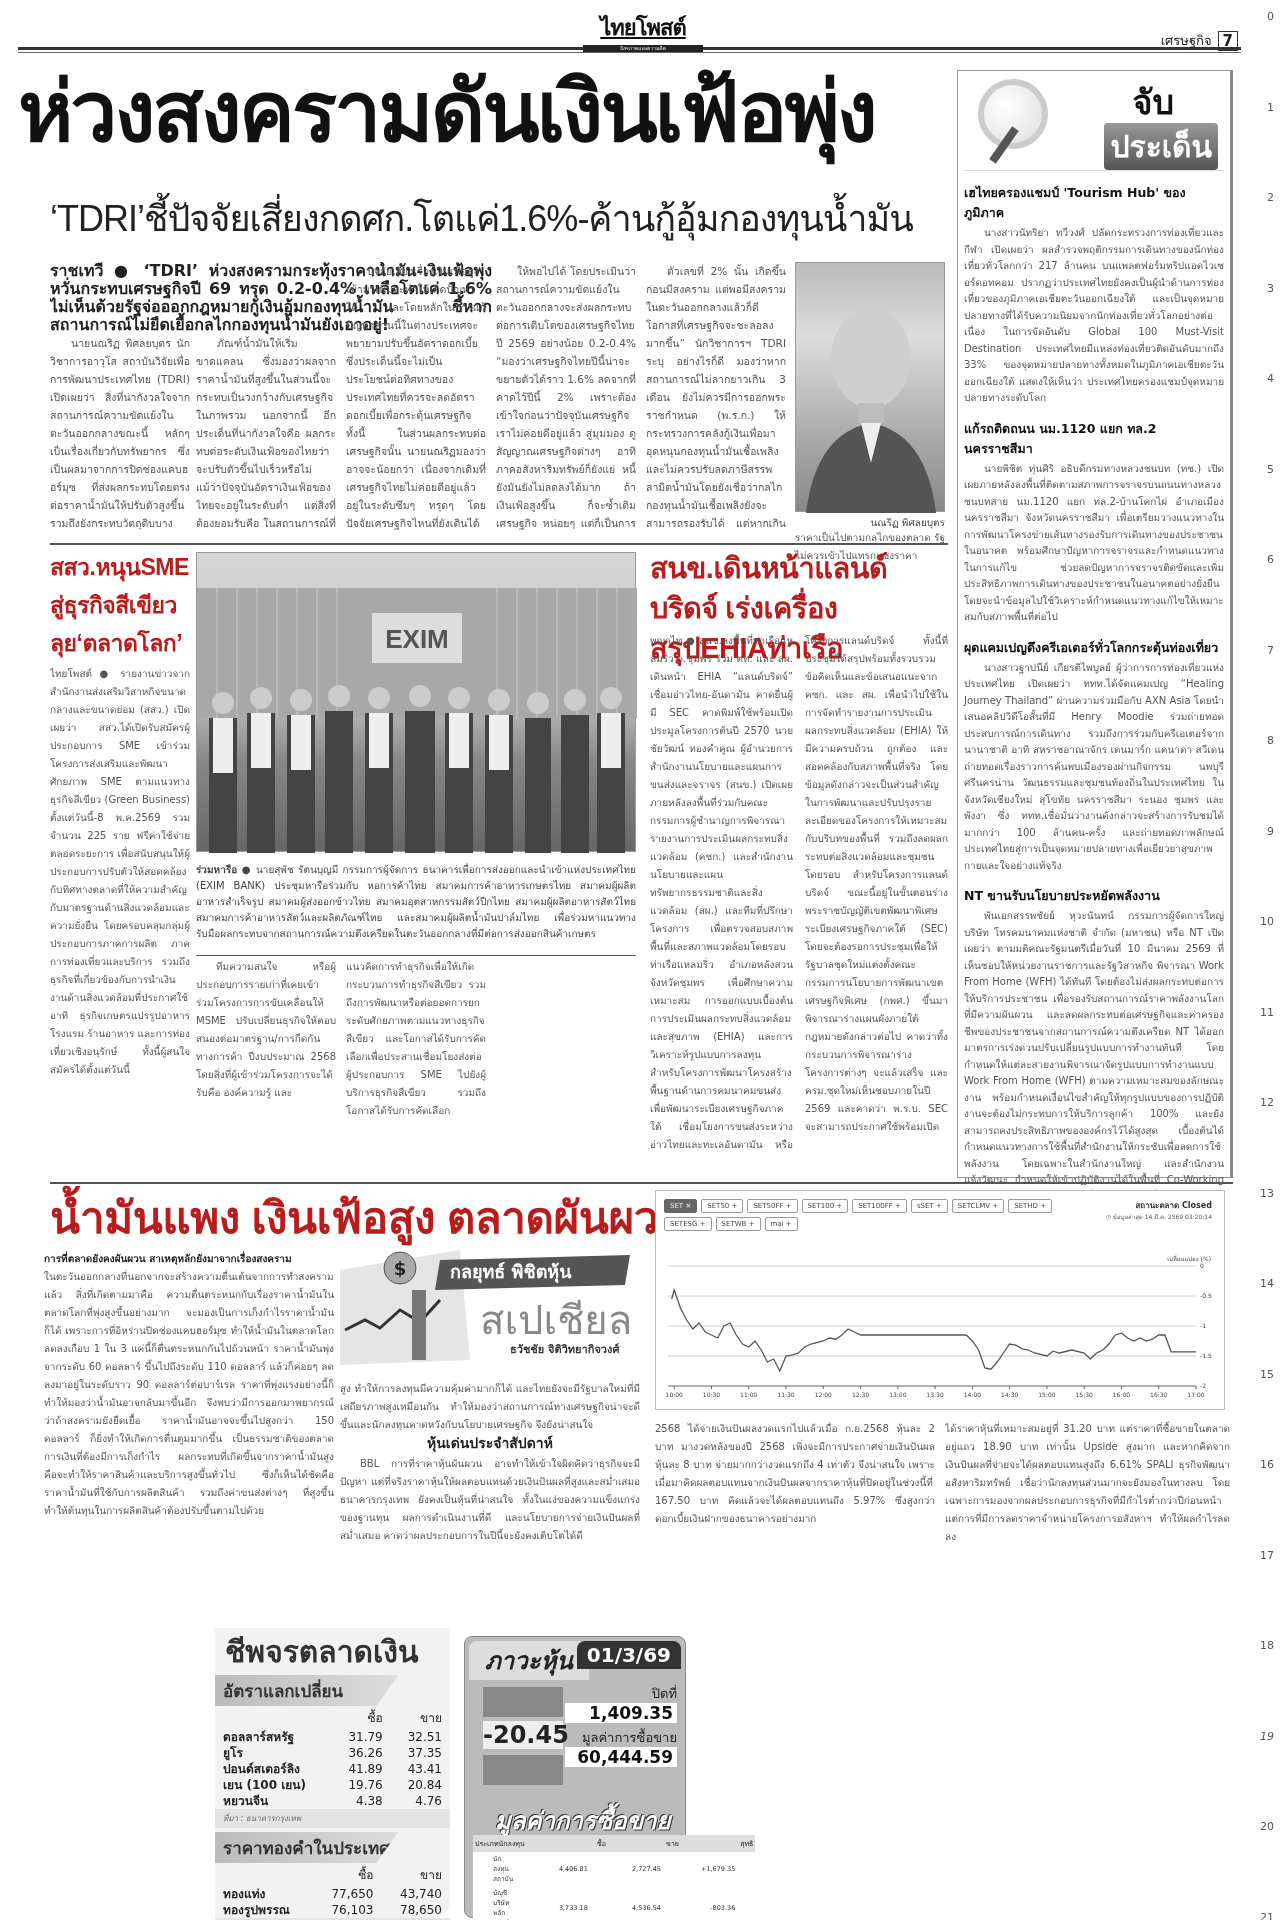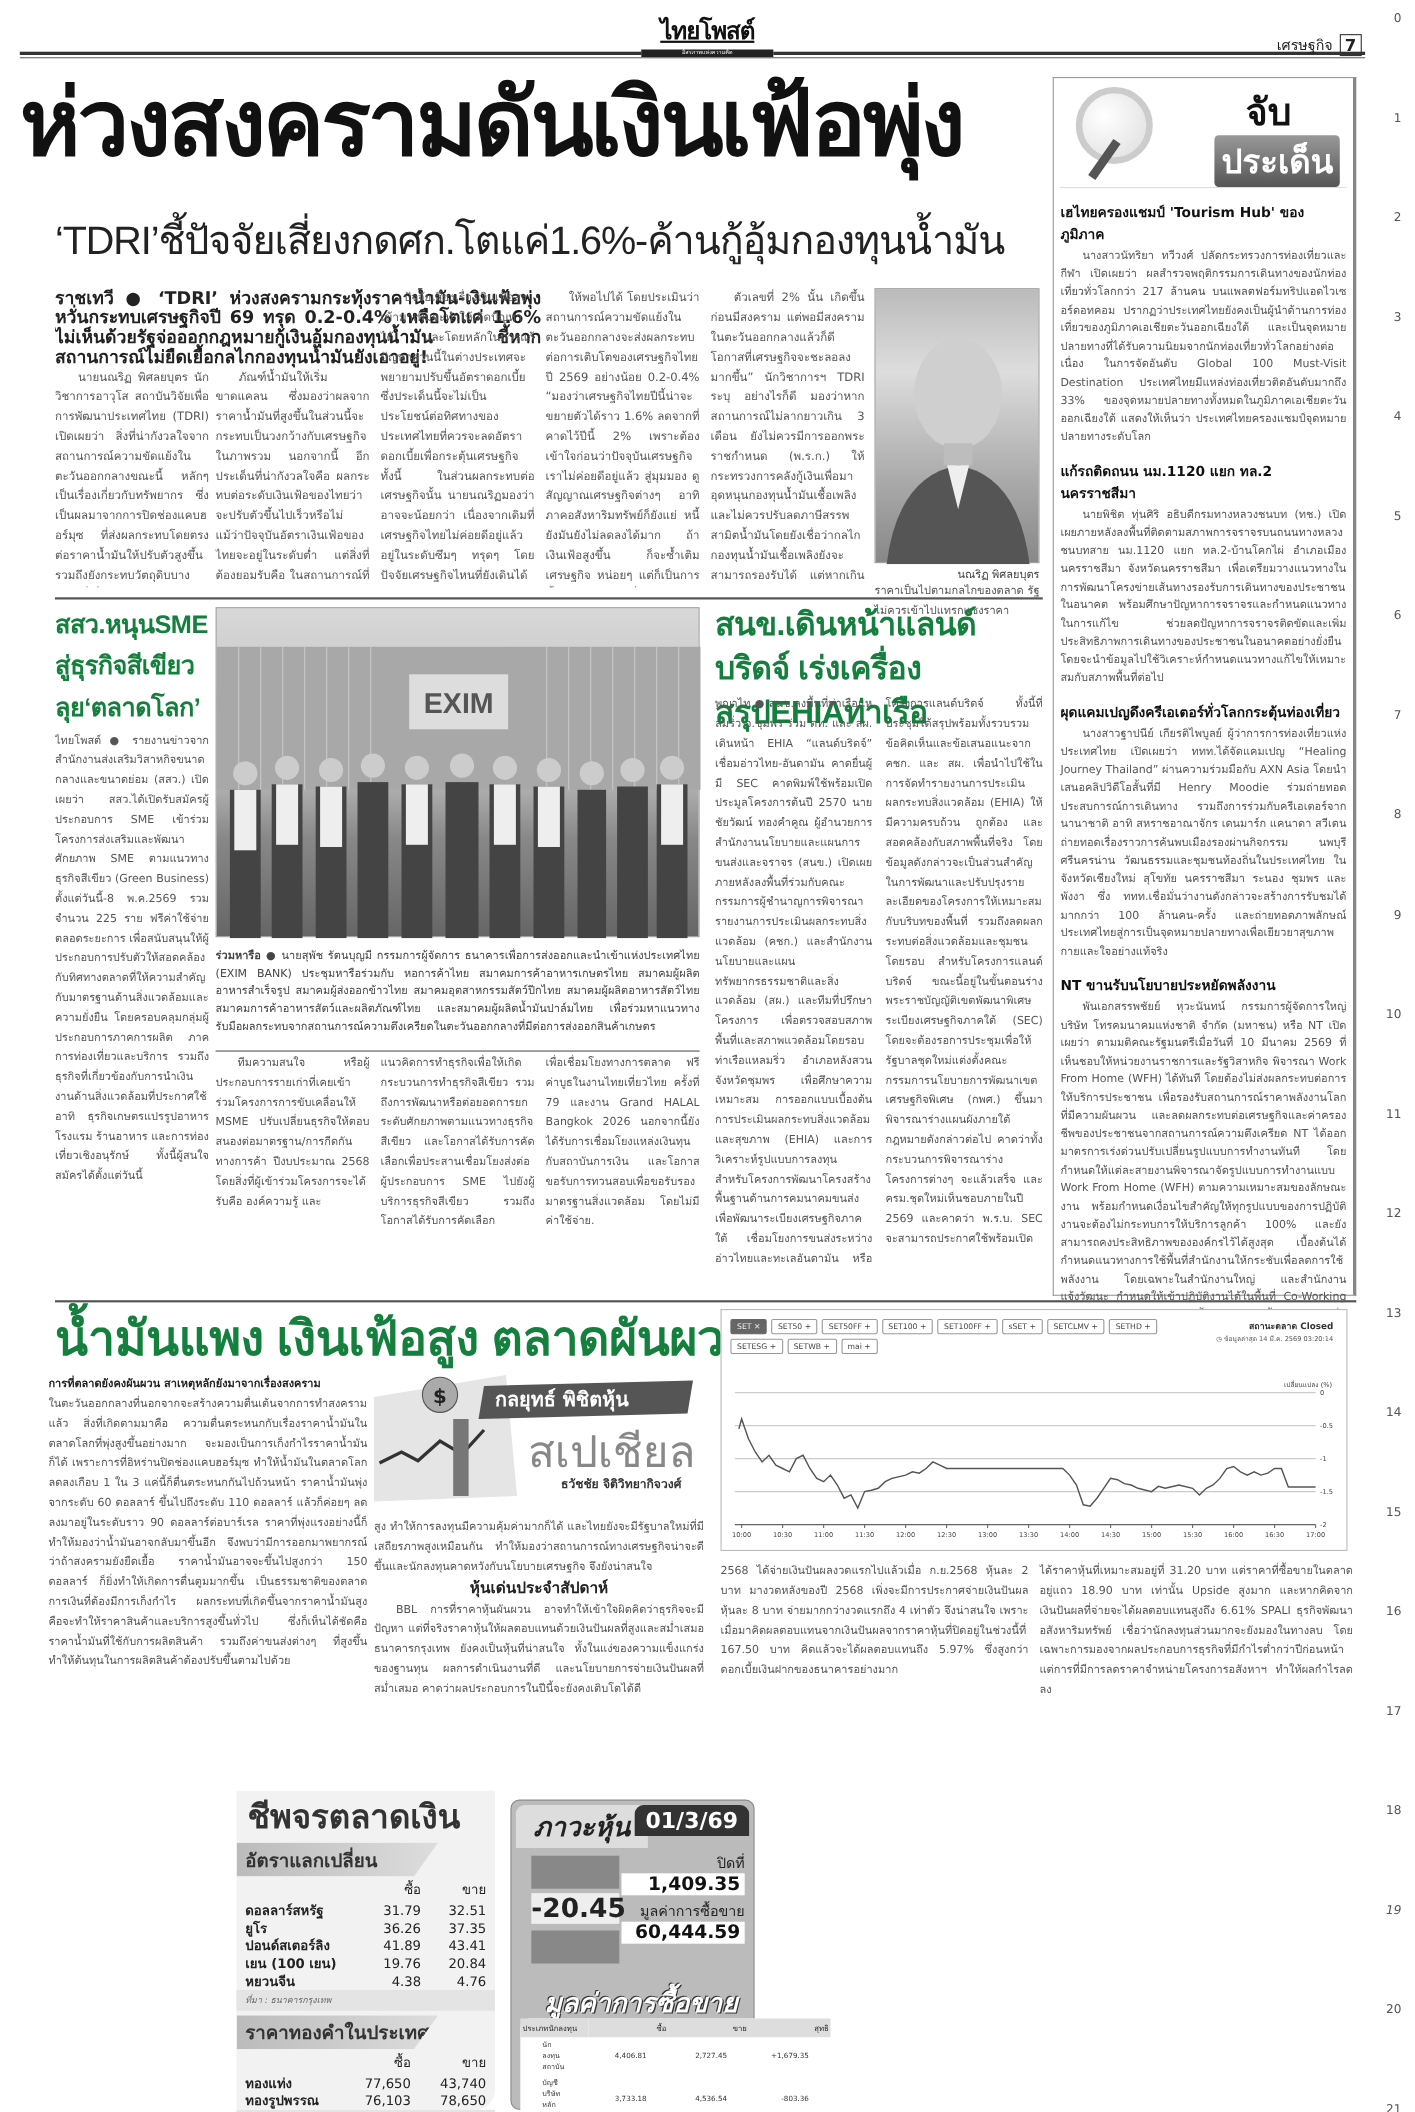"สสว.หนุนSME สู่ธุรกิจสีเขียว" .story-h2 { color: #15803d -> #b91c1c }
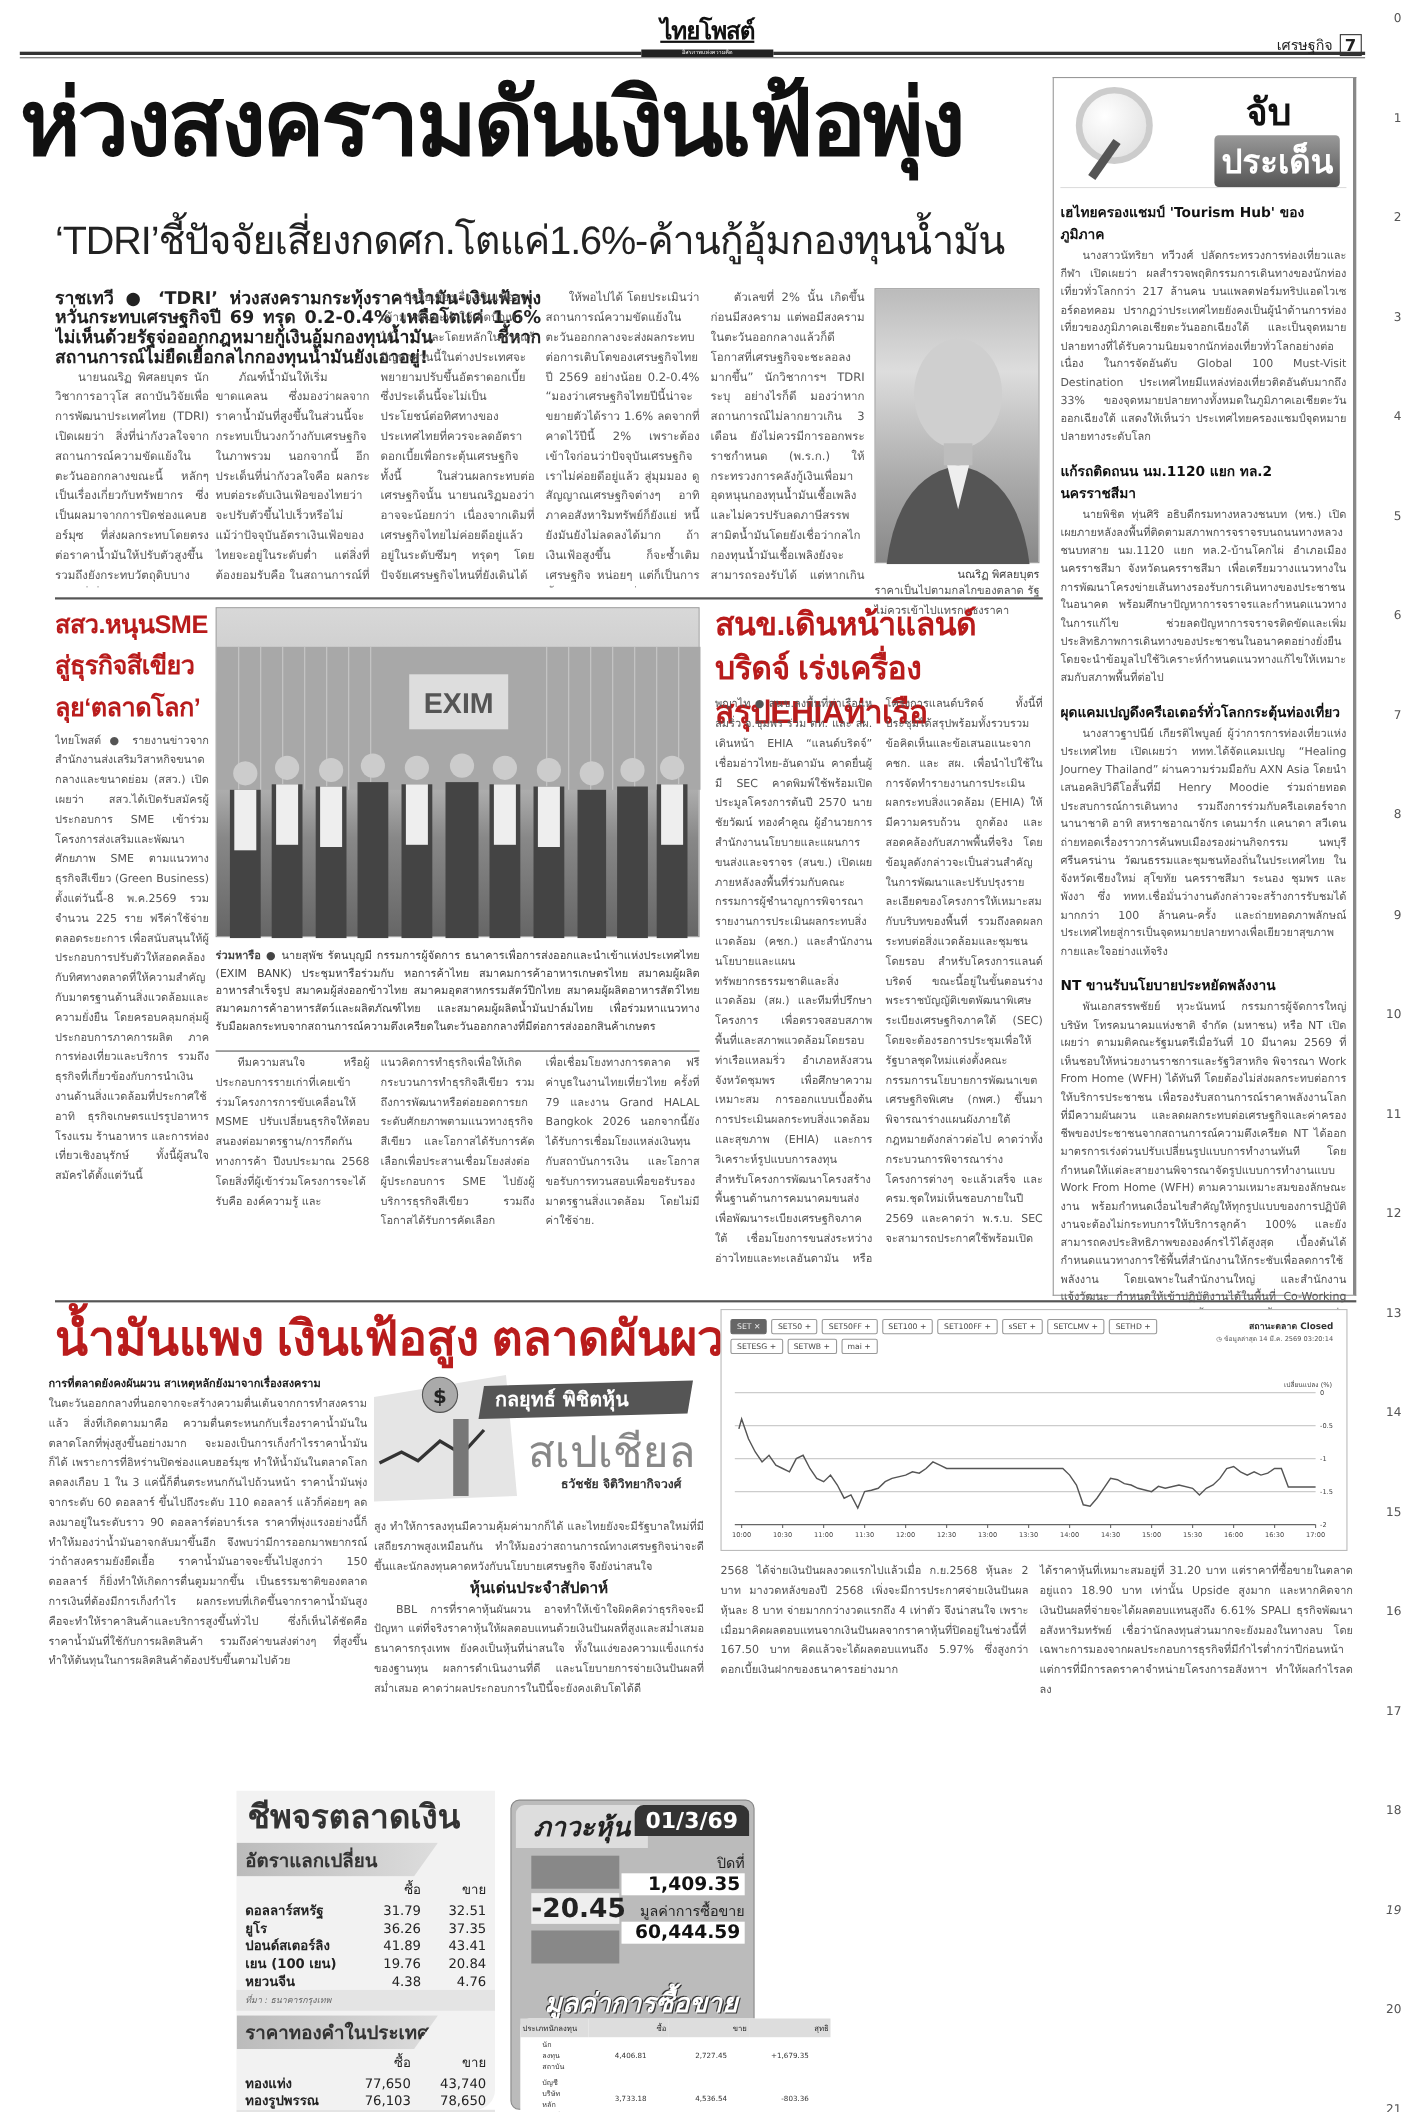"เพื่อเชื่อมโยงทางการตลาด" div.col { html: <div> <p>เพื่อเชื่อมโยงทางการตลาด ฟรีค่าบูธในงานไทยเที่ยวไทย ครั้งที่ 79 และงาน Grand HALAL Bangkok 2026 นอกจากนี้ยังได้รับการเชื่อมโยงแหล่งเงินทุนกับสถาบันการเงิน และโอกาสขอรับการทวนสอบเพื่อขอรับรองมาตรฐานสิ่งแวดล้อม โดยไม่มีค่าใช้จ่าย.</p> </div> -> none }
